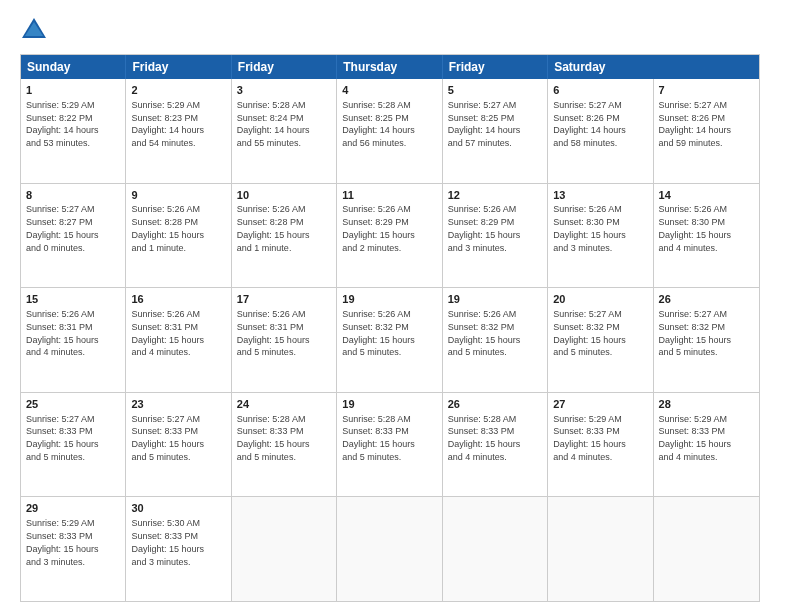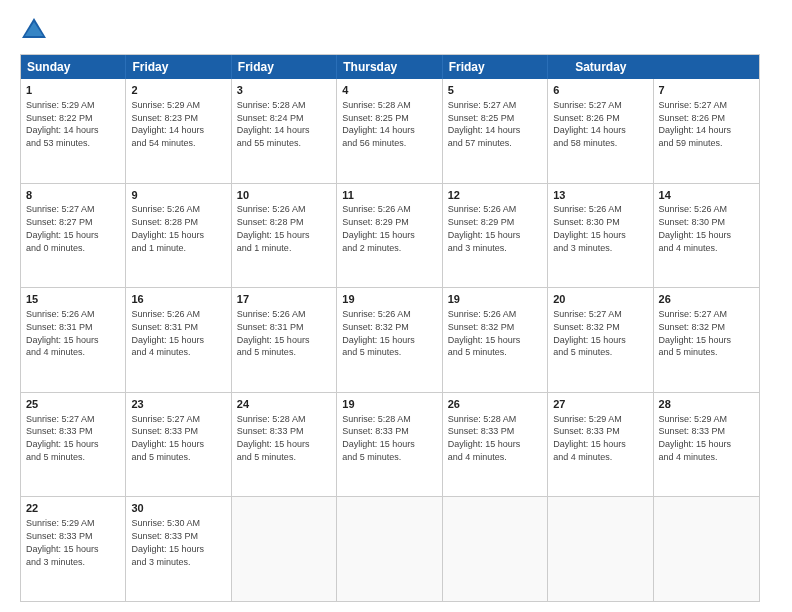"Saturday" .cal-header-cell:last-child { text-align: center -> none }
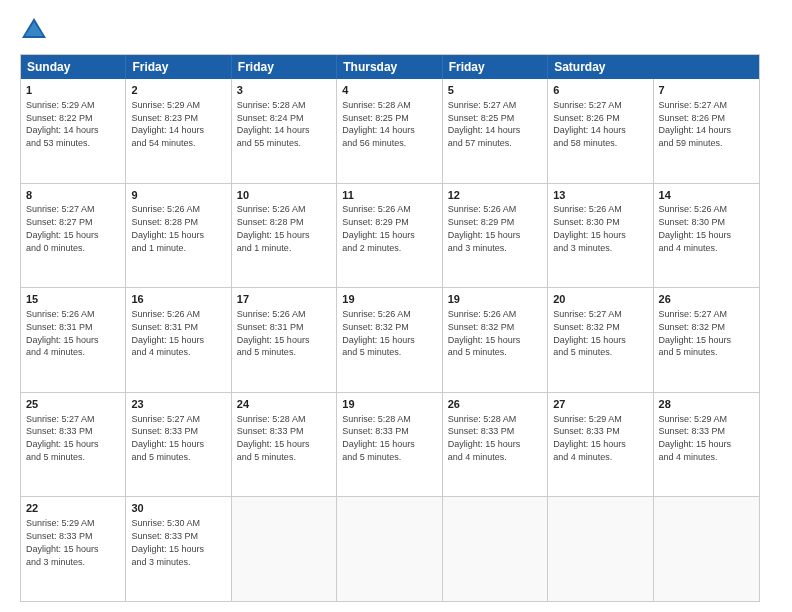"22" span.day-num { text: 22 -> 29 }
